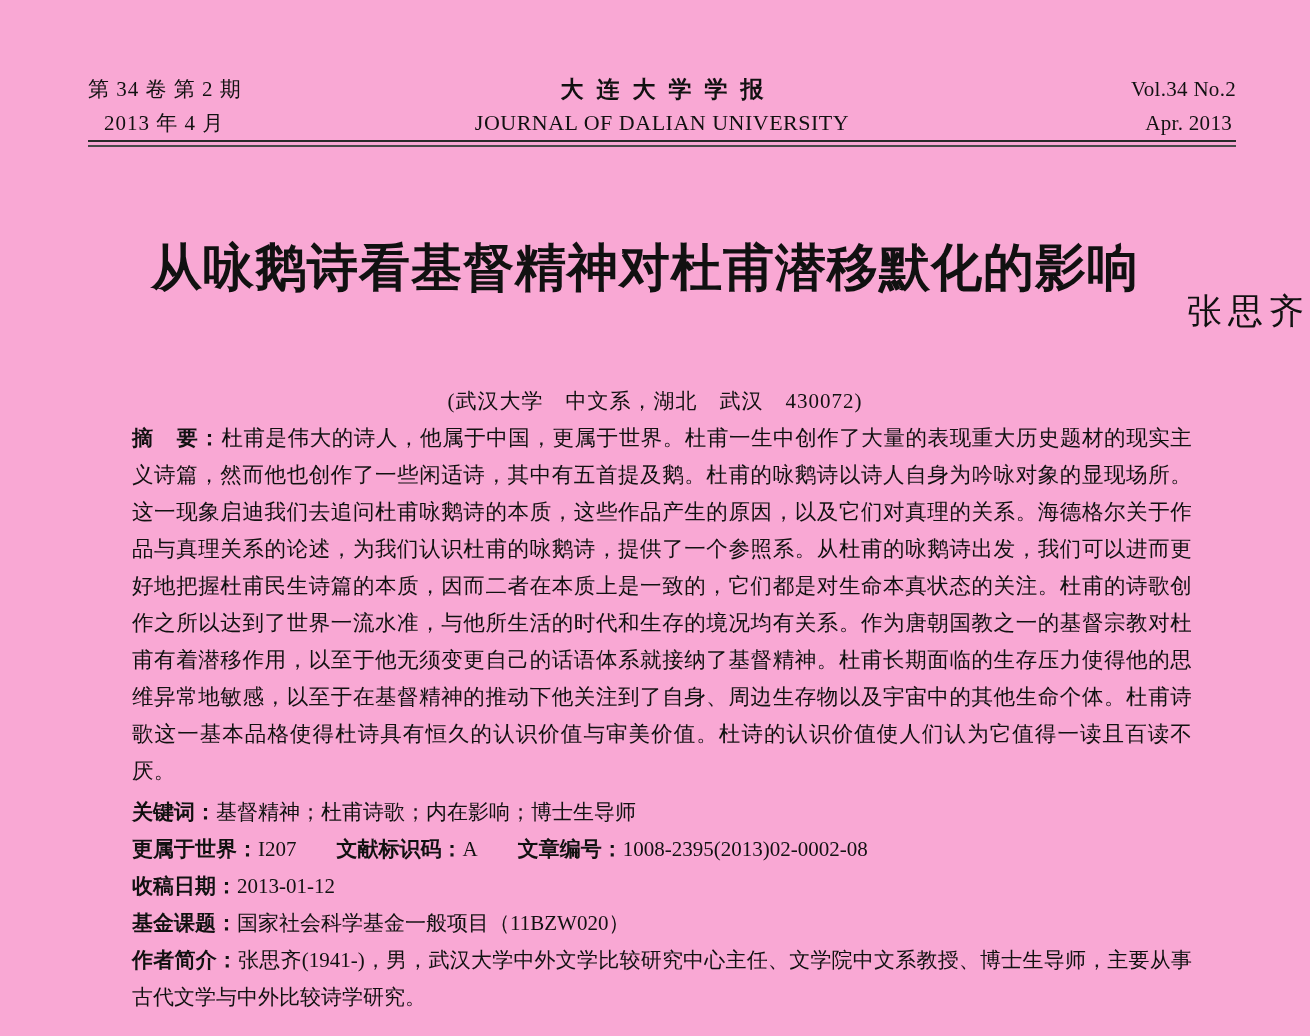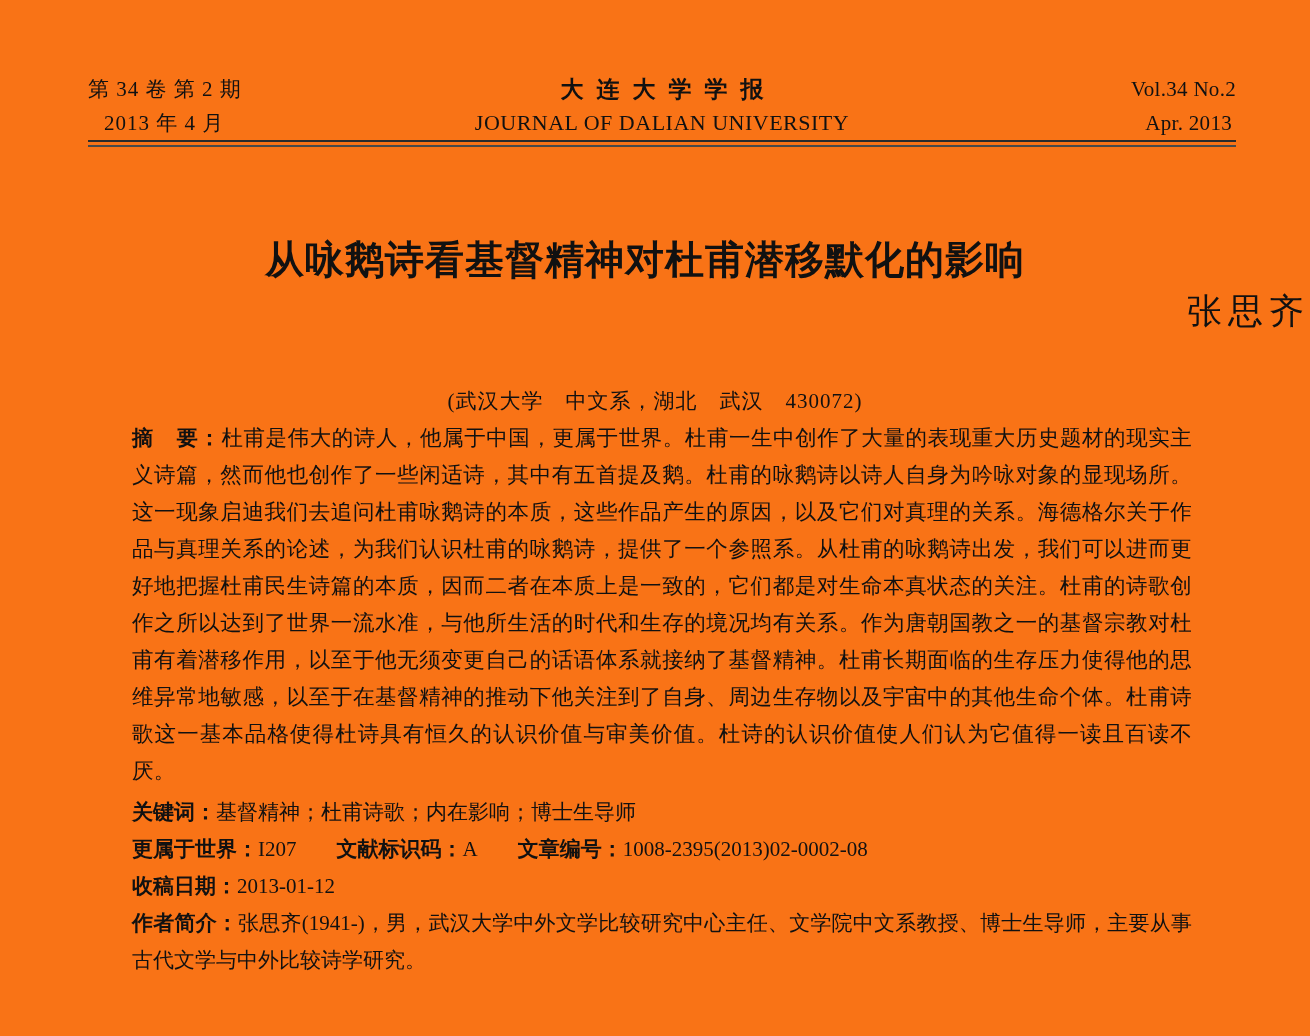"第 34 卷 第 2" .page { background: #f97316 -> #f9a8d4 }
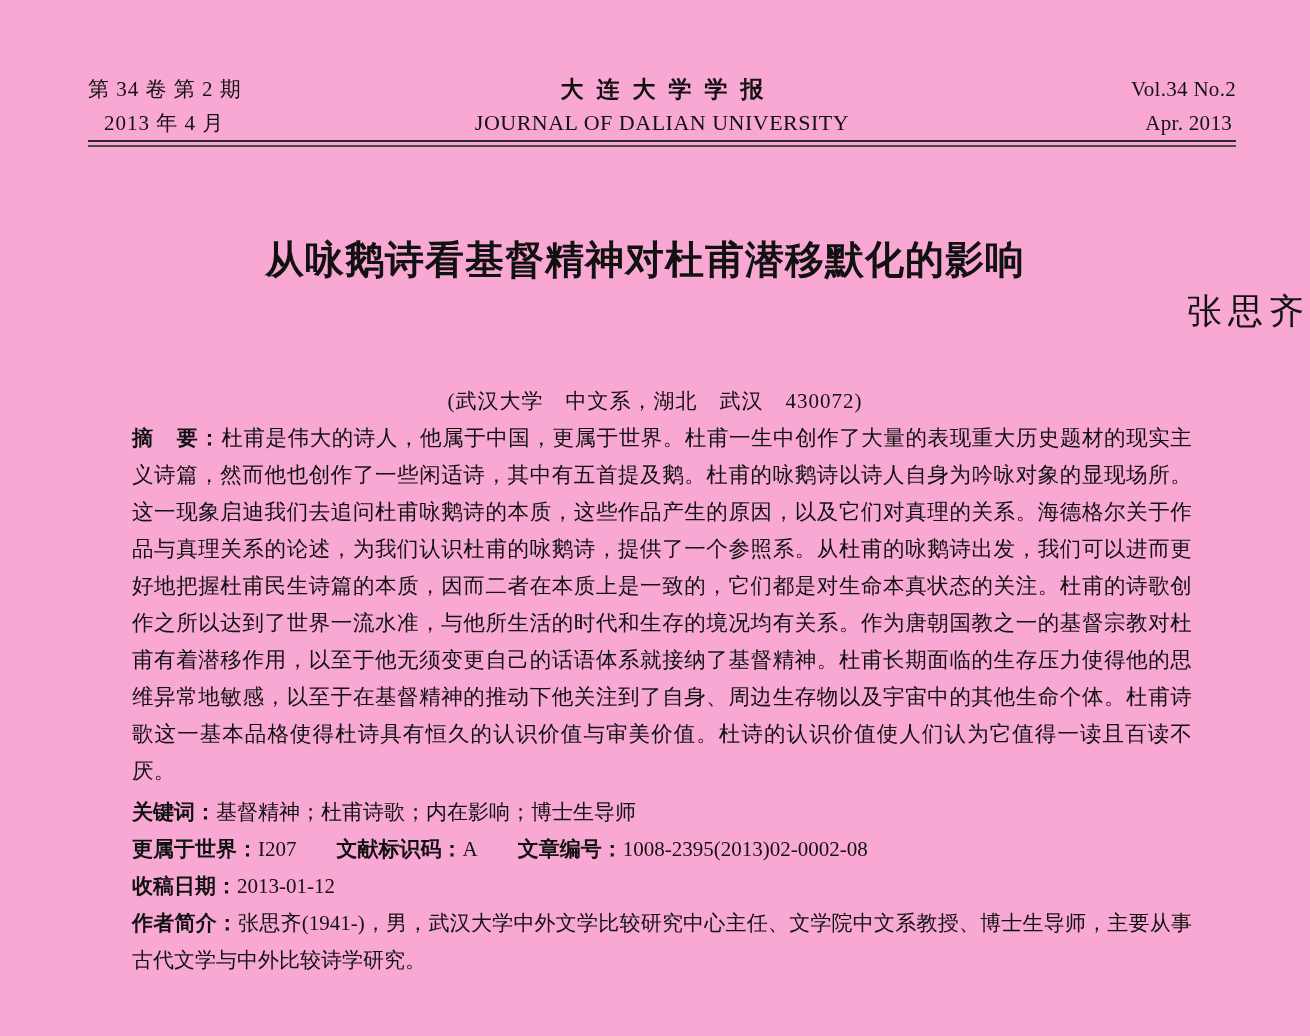"从咏鹅诗看基督精神对杜甫潜移默化的影响" .title { font-size: 39px -> 51px }
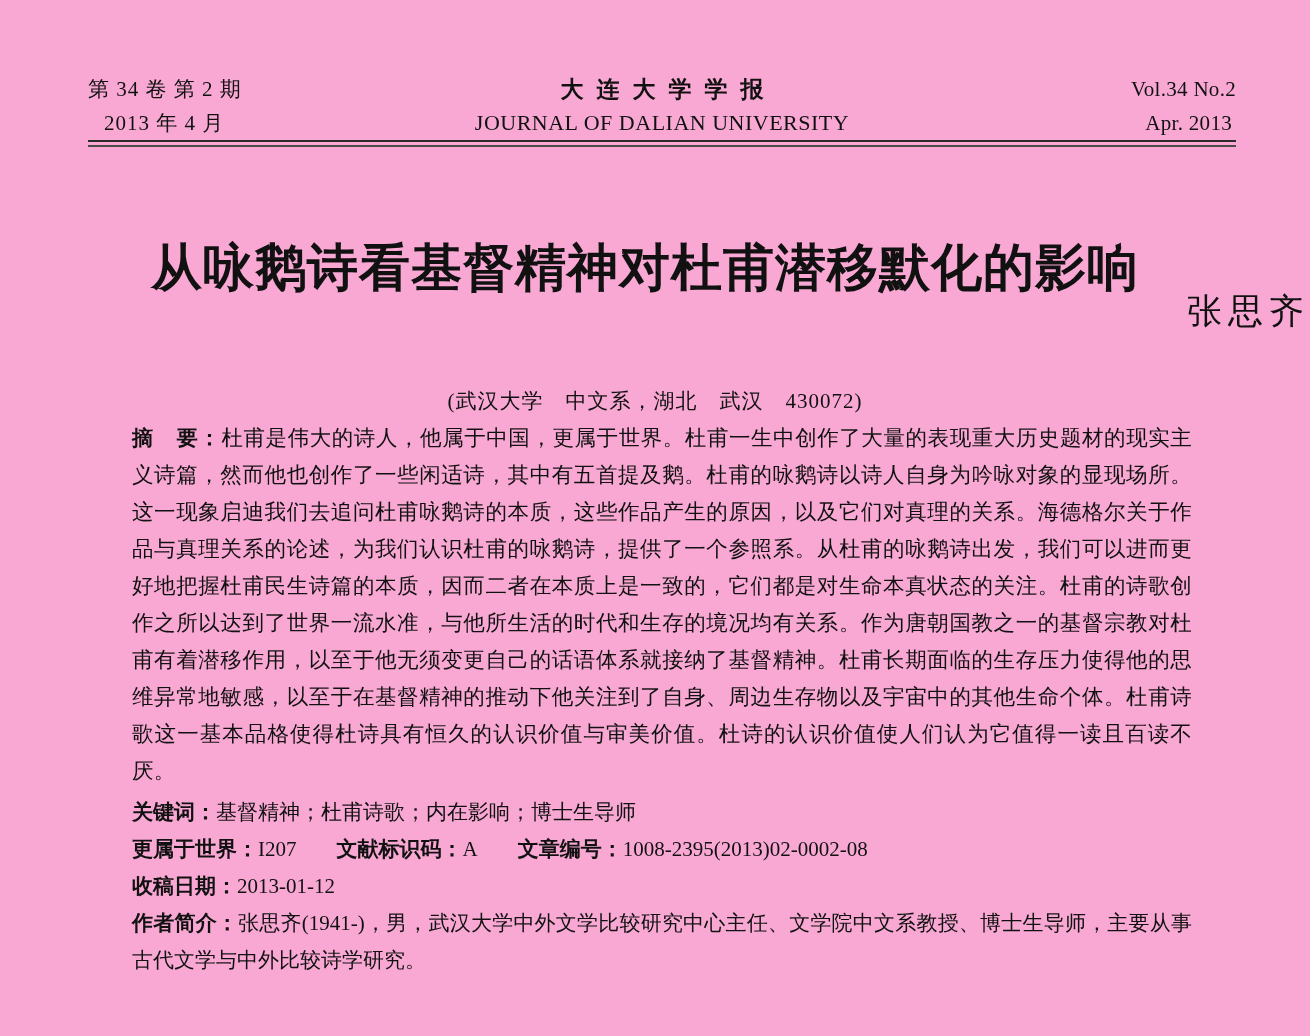"基金课题：国家社会科学基金一般项目（11BZW020）" p.meta-line { html: none -> <p><span>基金课题：</span><span>国家社会科学基金一般项目（11BZW020）</span></p> }
